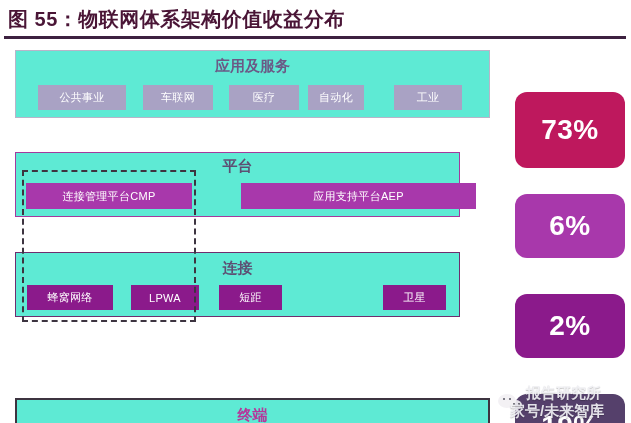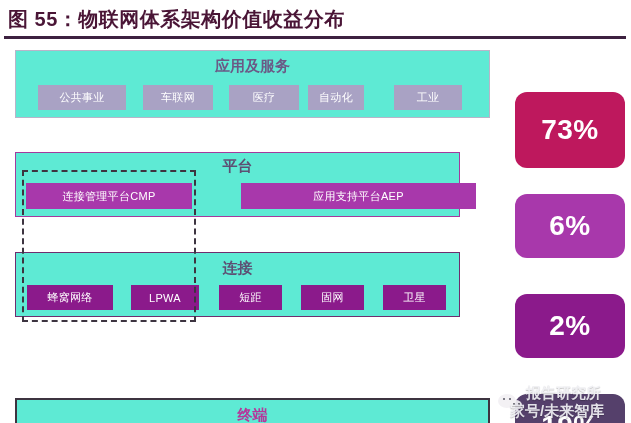"固网" div.chip { html: <div>固网</div> -> none }
